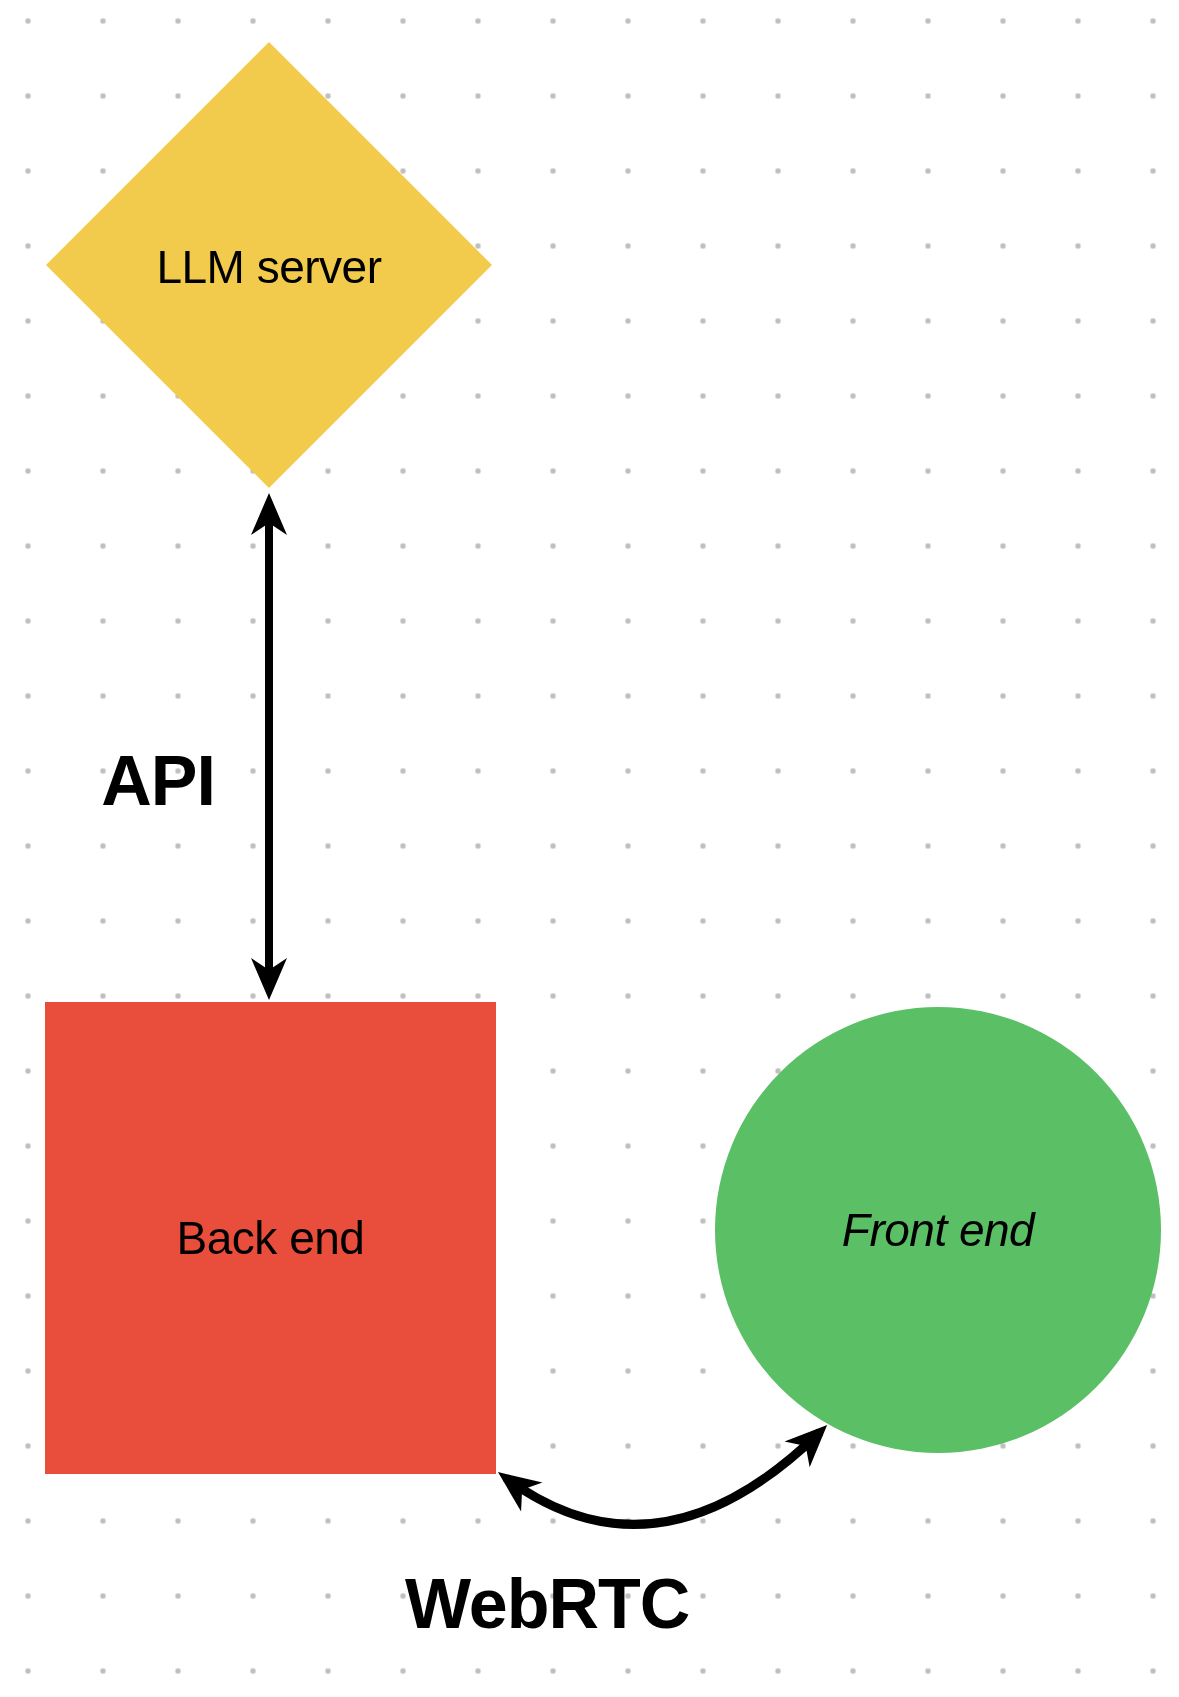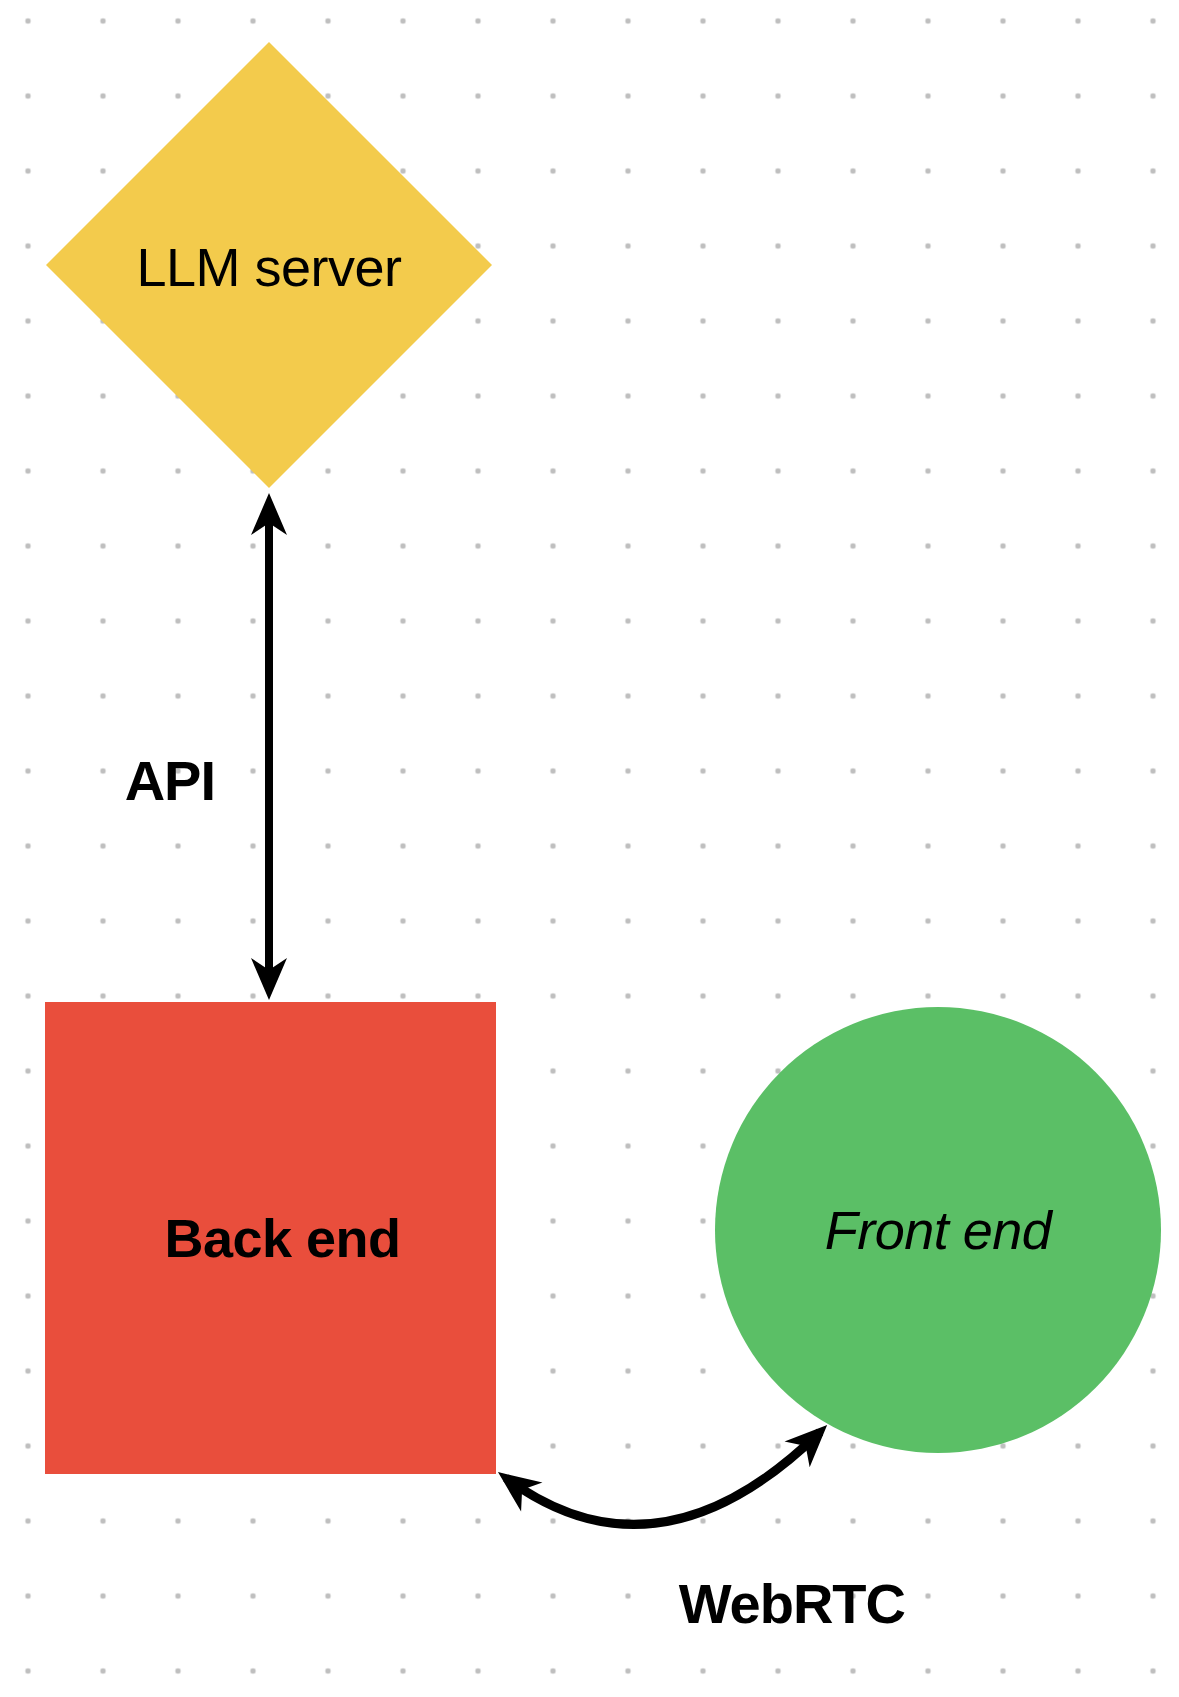"LLM server" .node-label { font-size: 54px -> 46px }
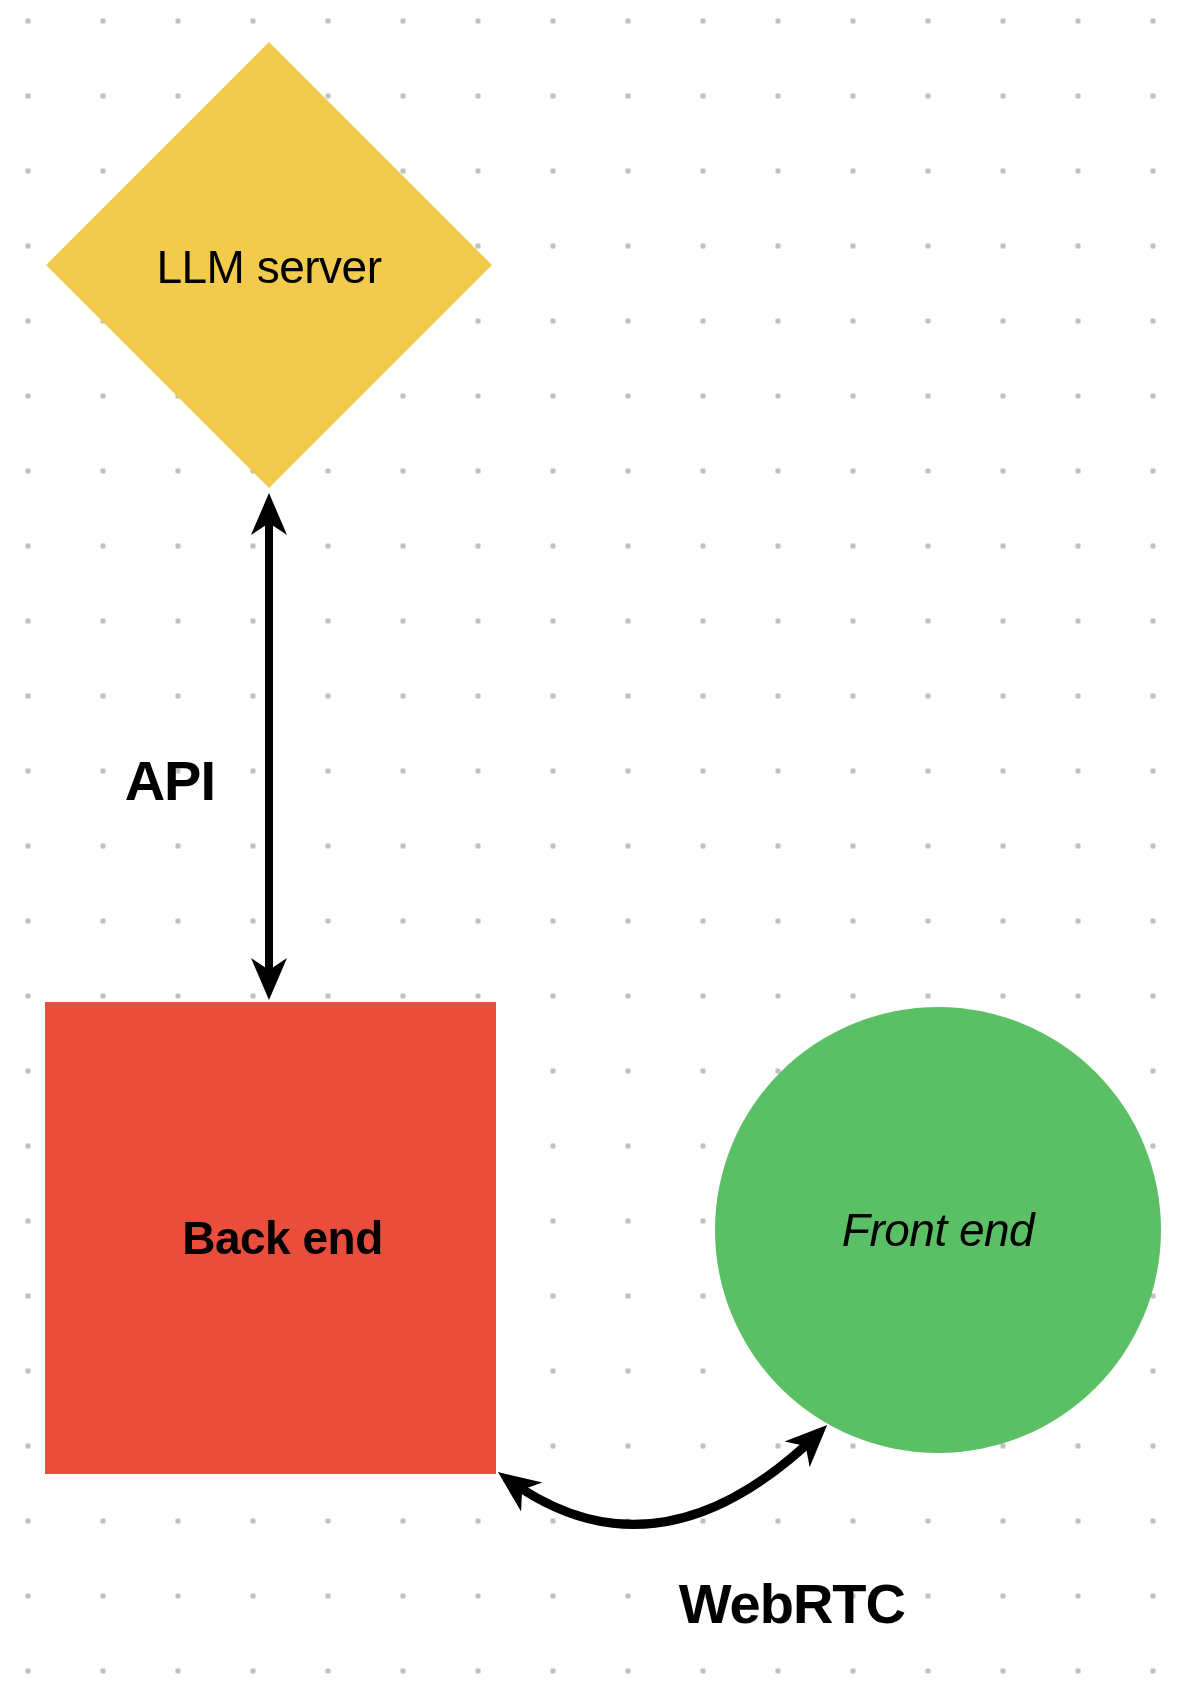"API" .edge-label { font-size: 56px -> 70px }
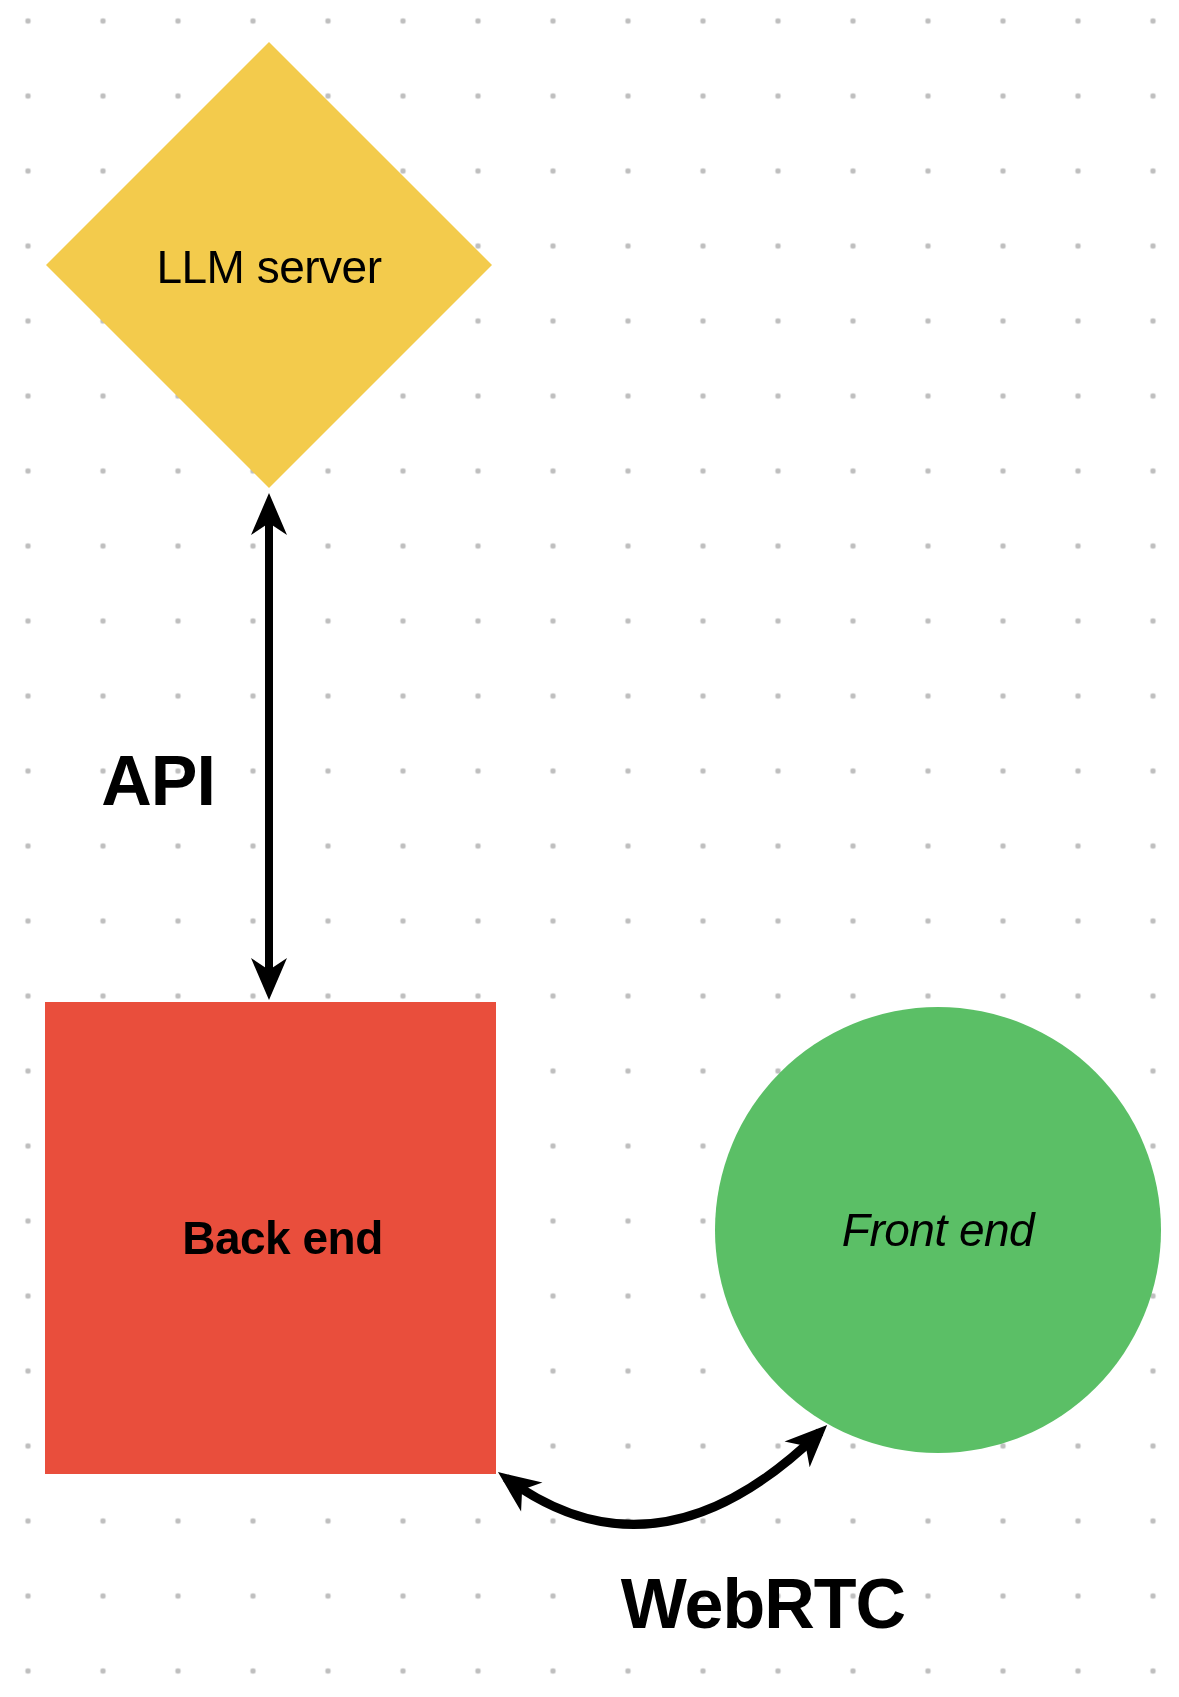"Back end" .label-back { font-weight: bold -> none; left: 57px -> 45px }
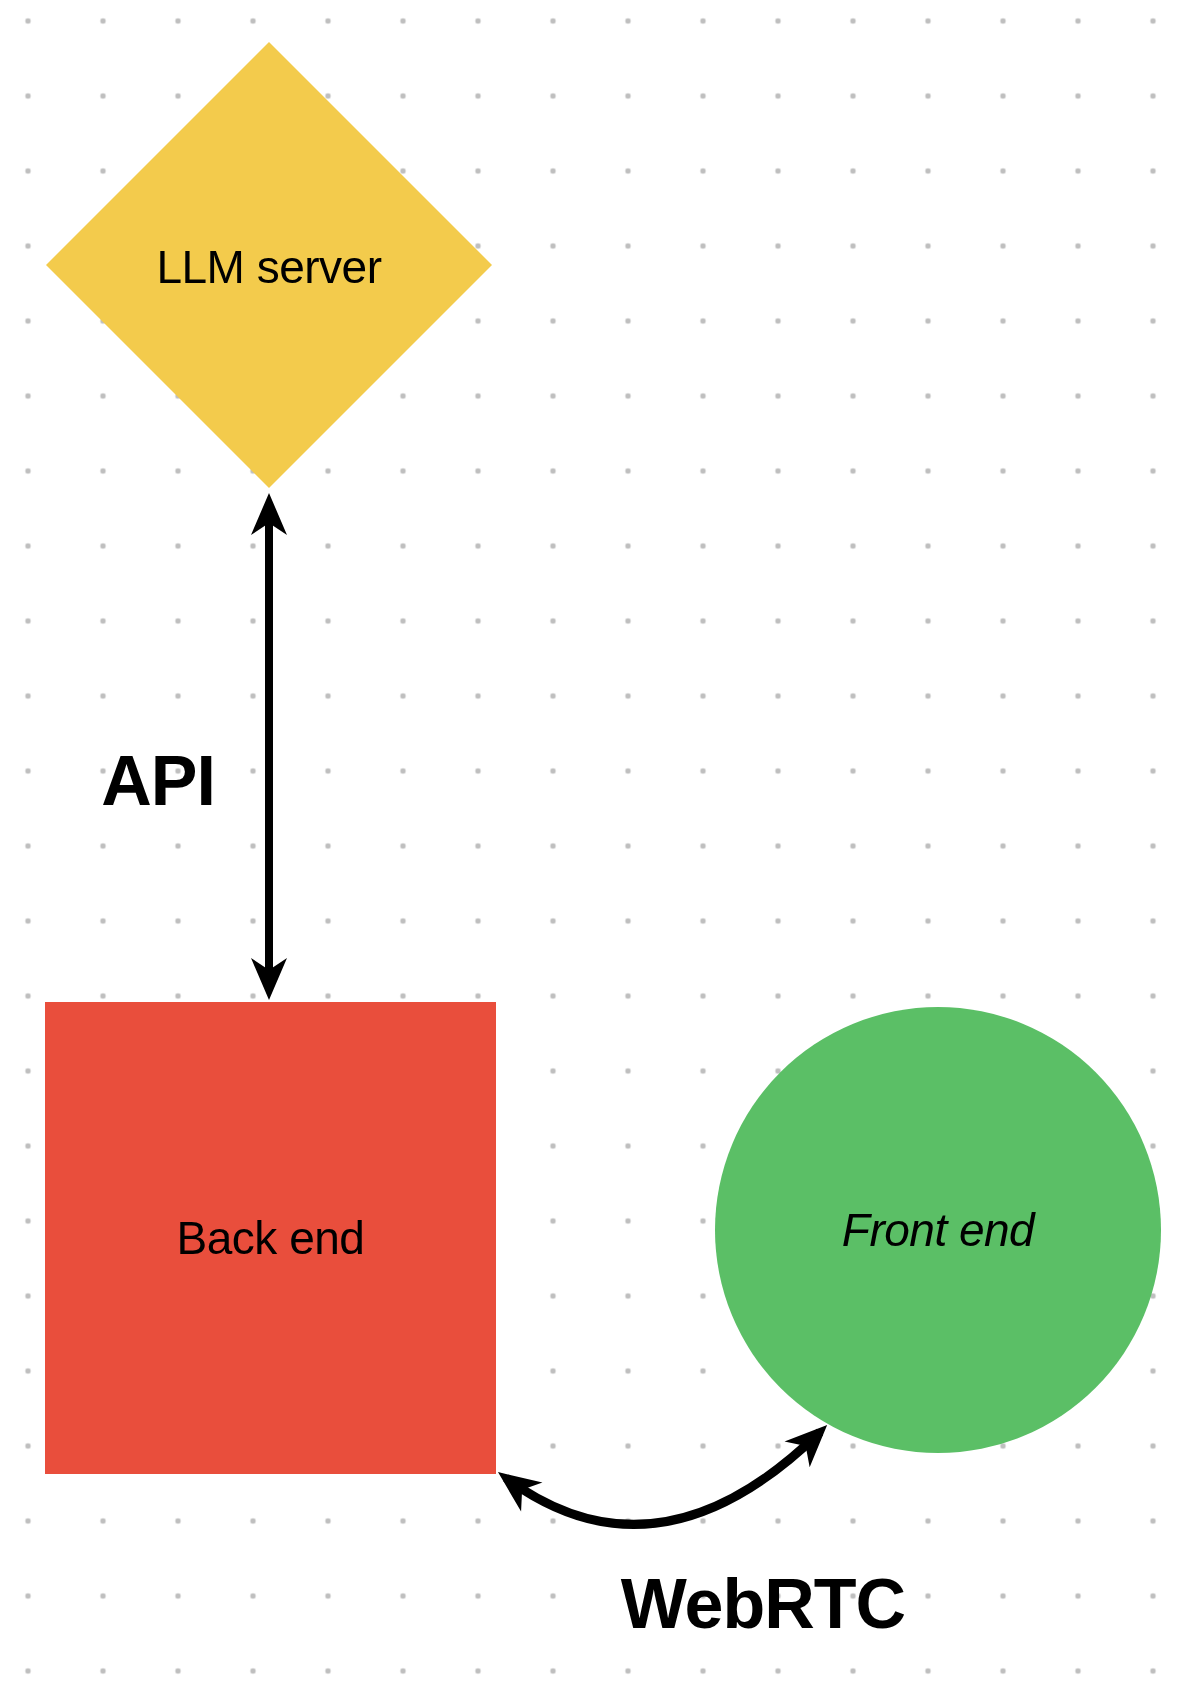"WebRTC" .label-webrtc { text-align: right -> left }
